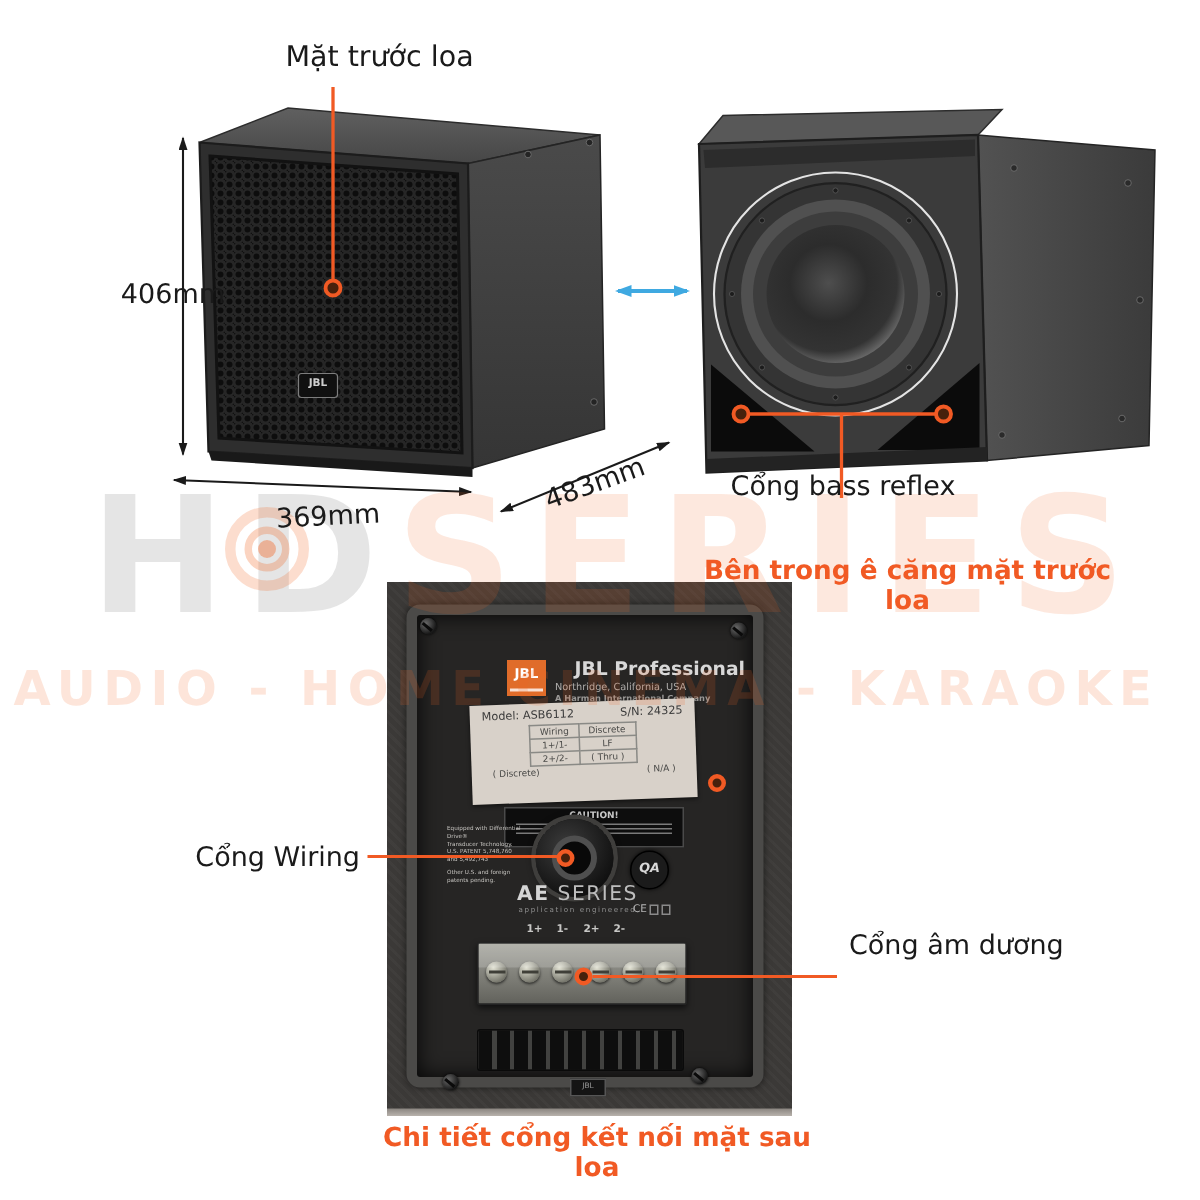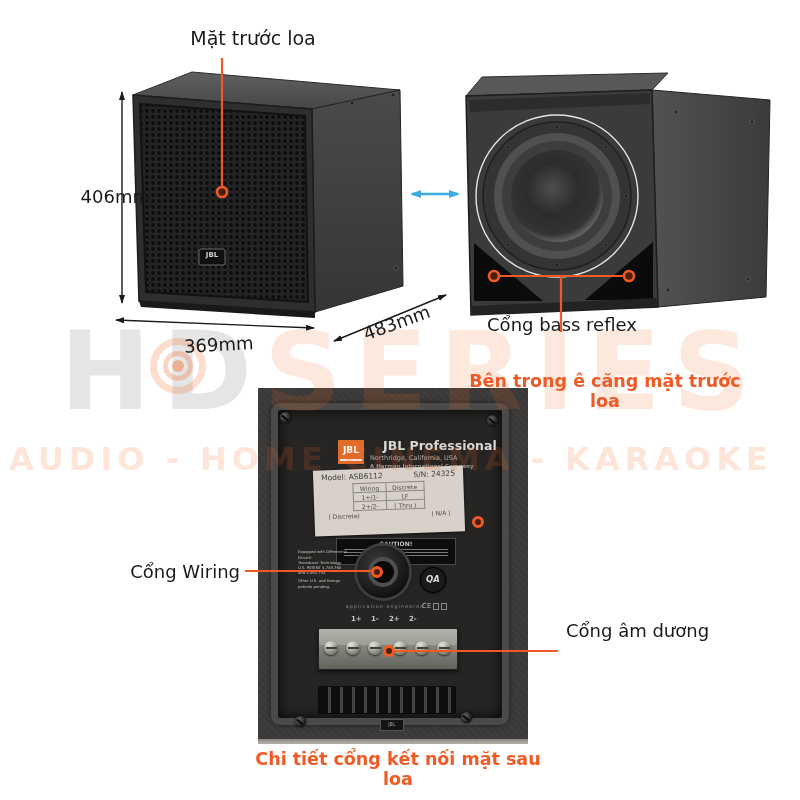"AE SERIES" div.abs { html: none -> <div><span>AE</span> <span>SERIES</span></div> }
